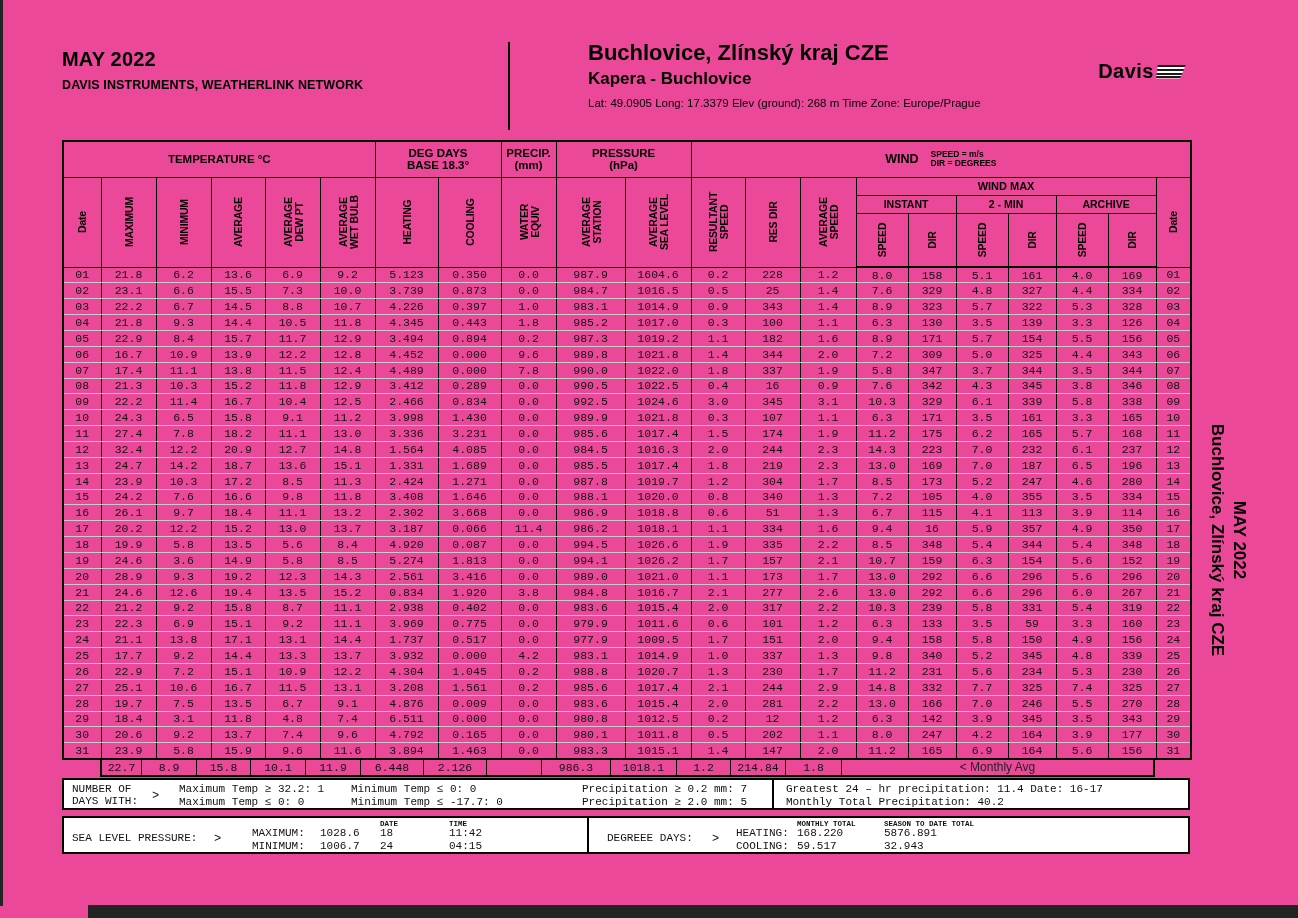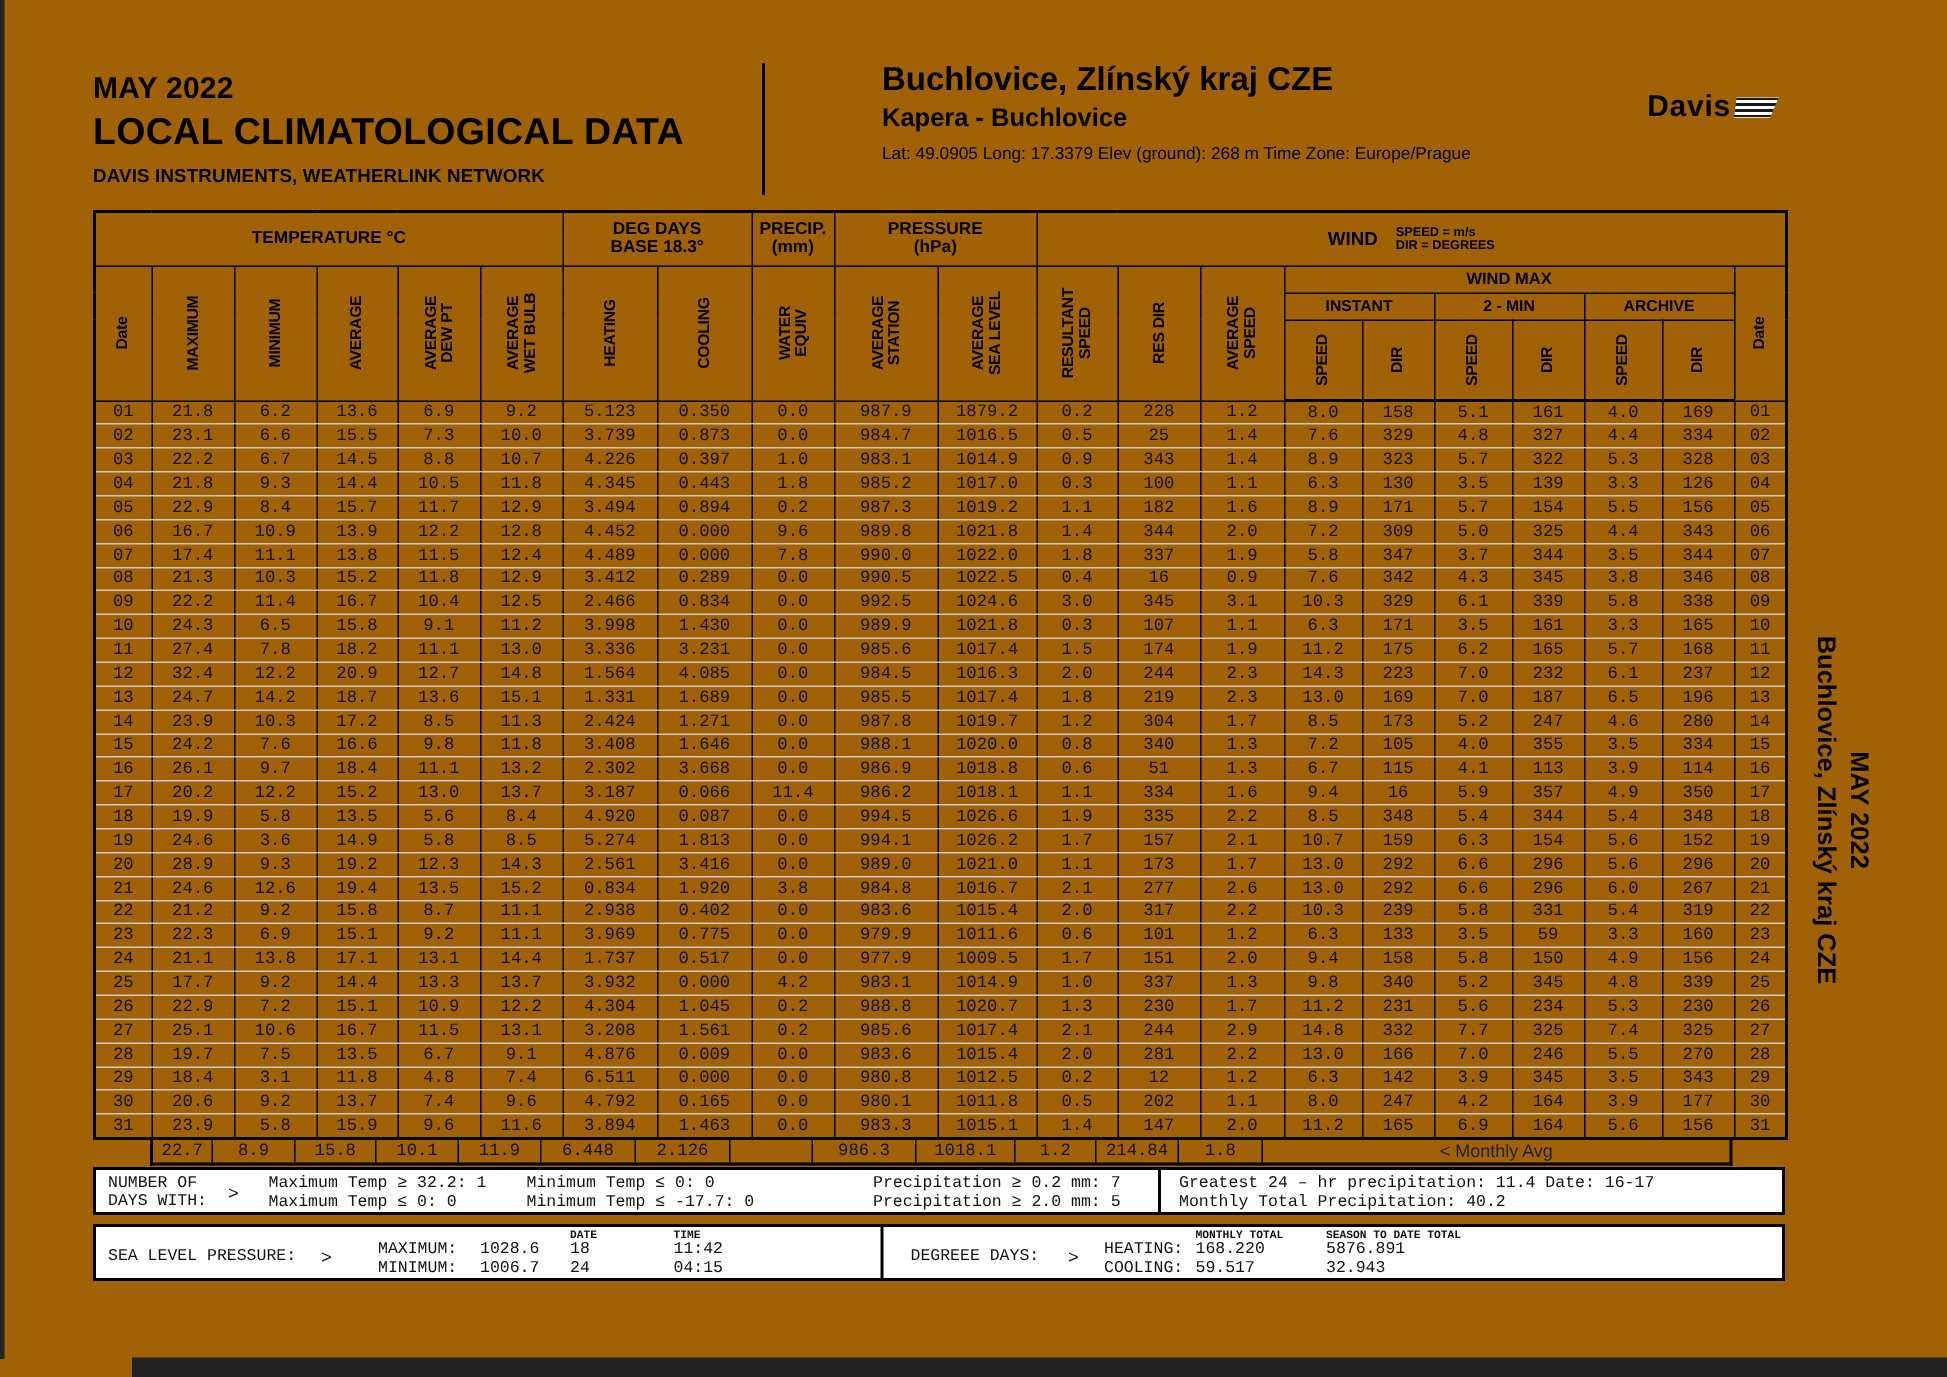"MAY 2022" #page { background: #a16207 -> #ec4899 }
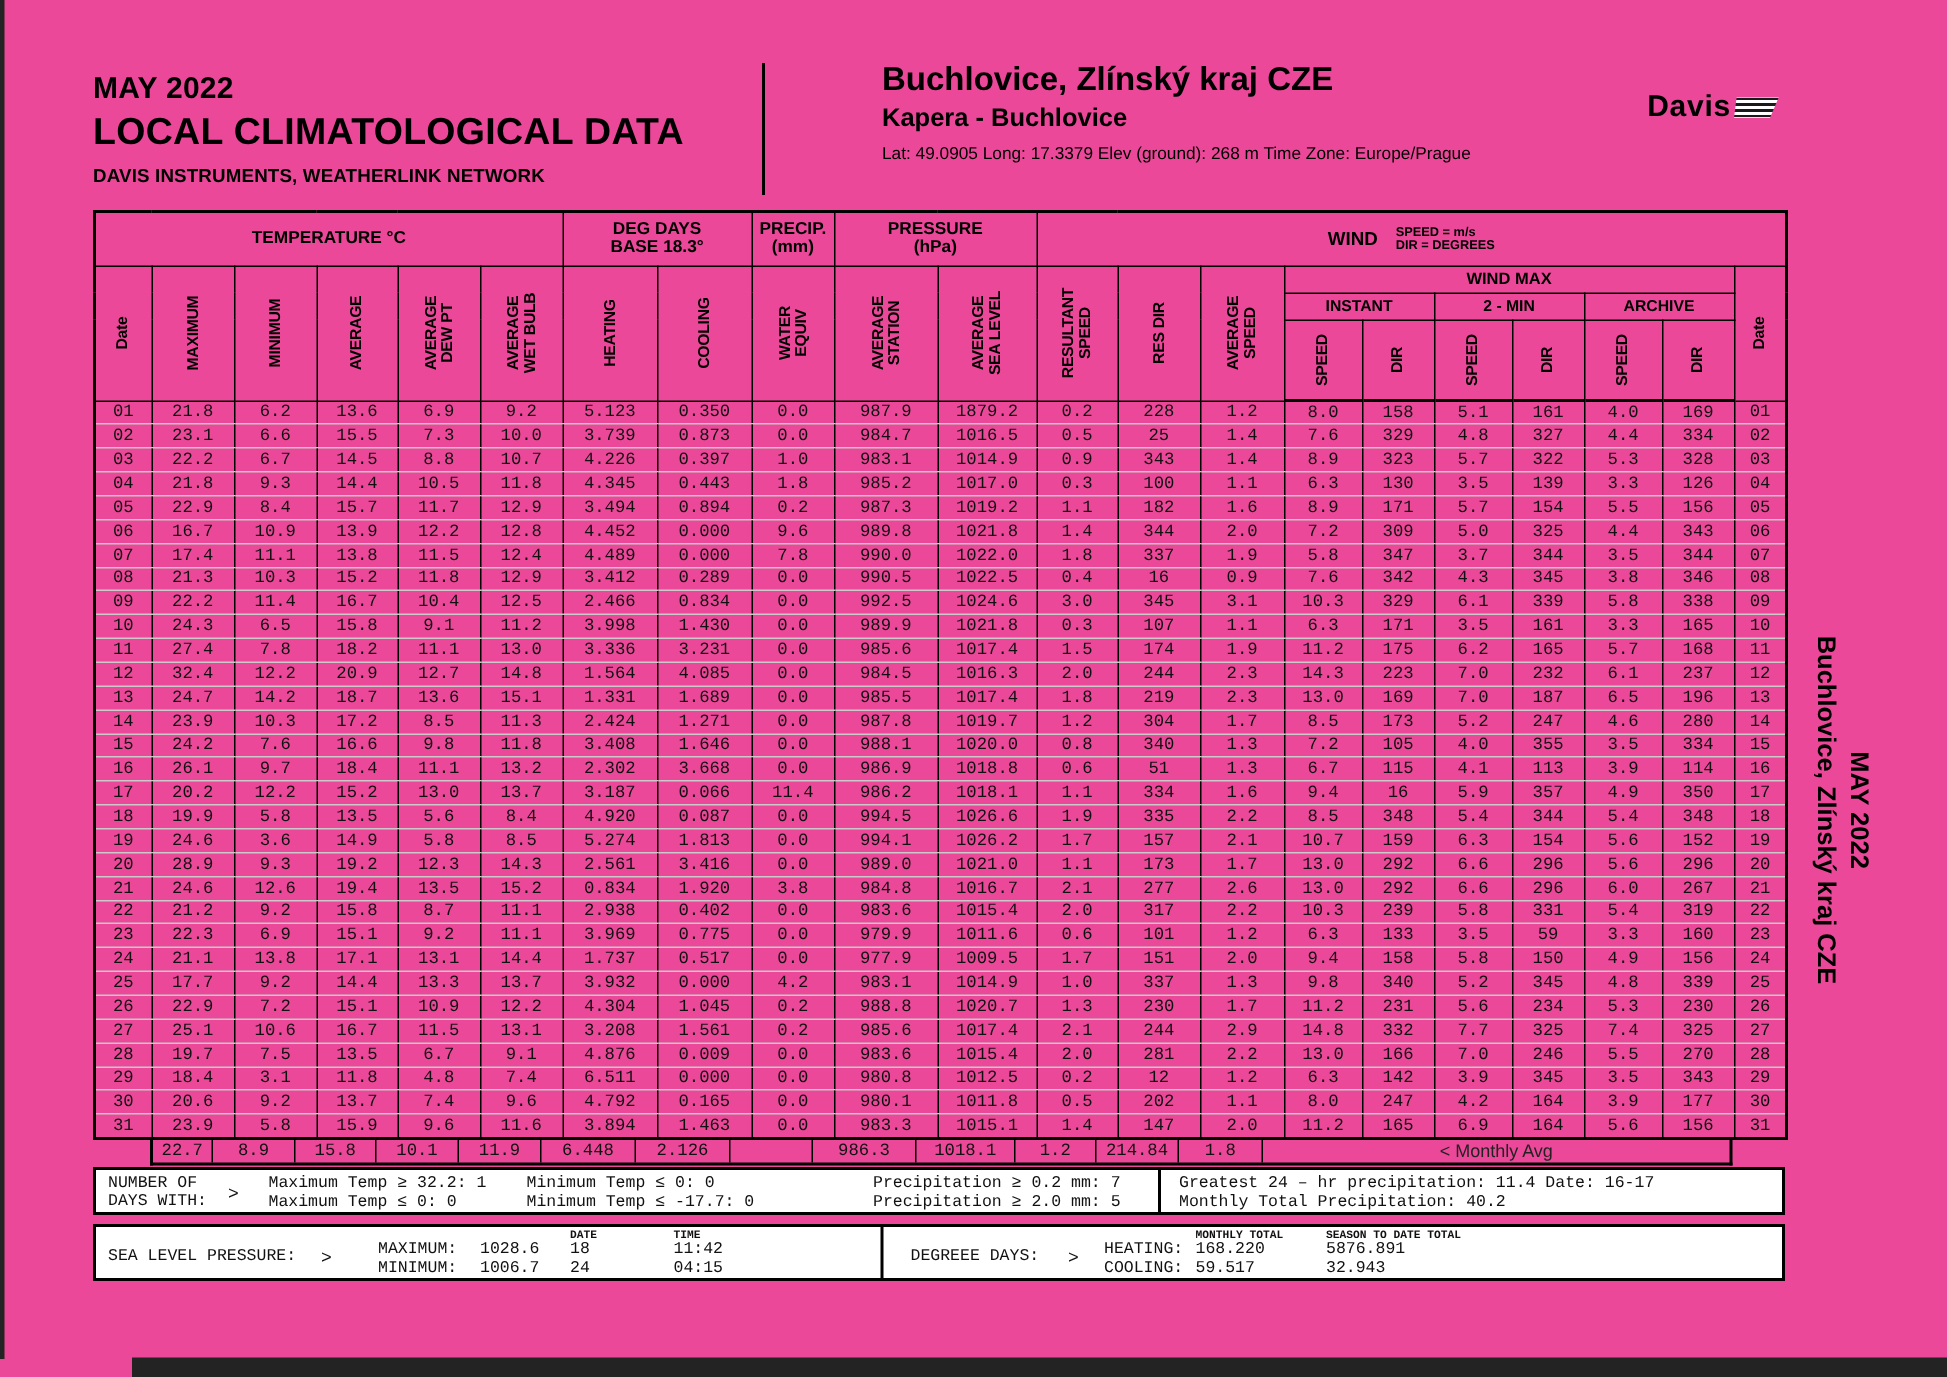"LOCAL CLIMATOLOGICAL DATA" div.hl-title { html: <div>LOCAL CLIMATOLOGICAL DATA</div> -> none }
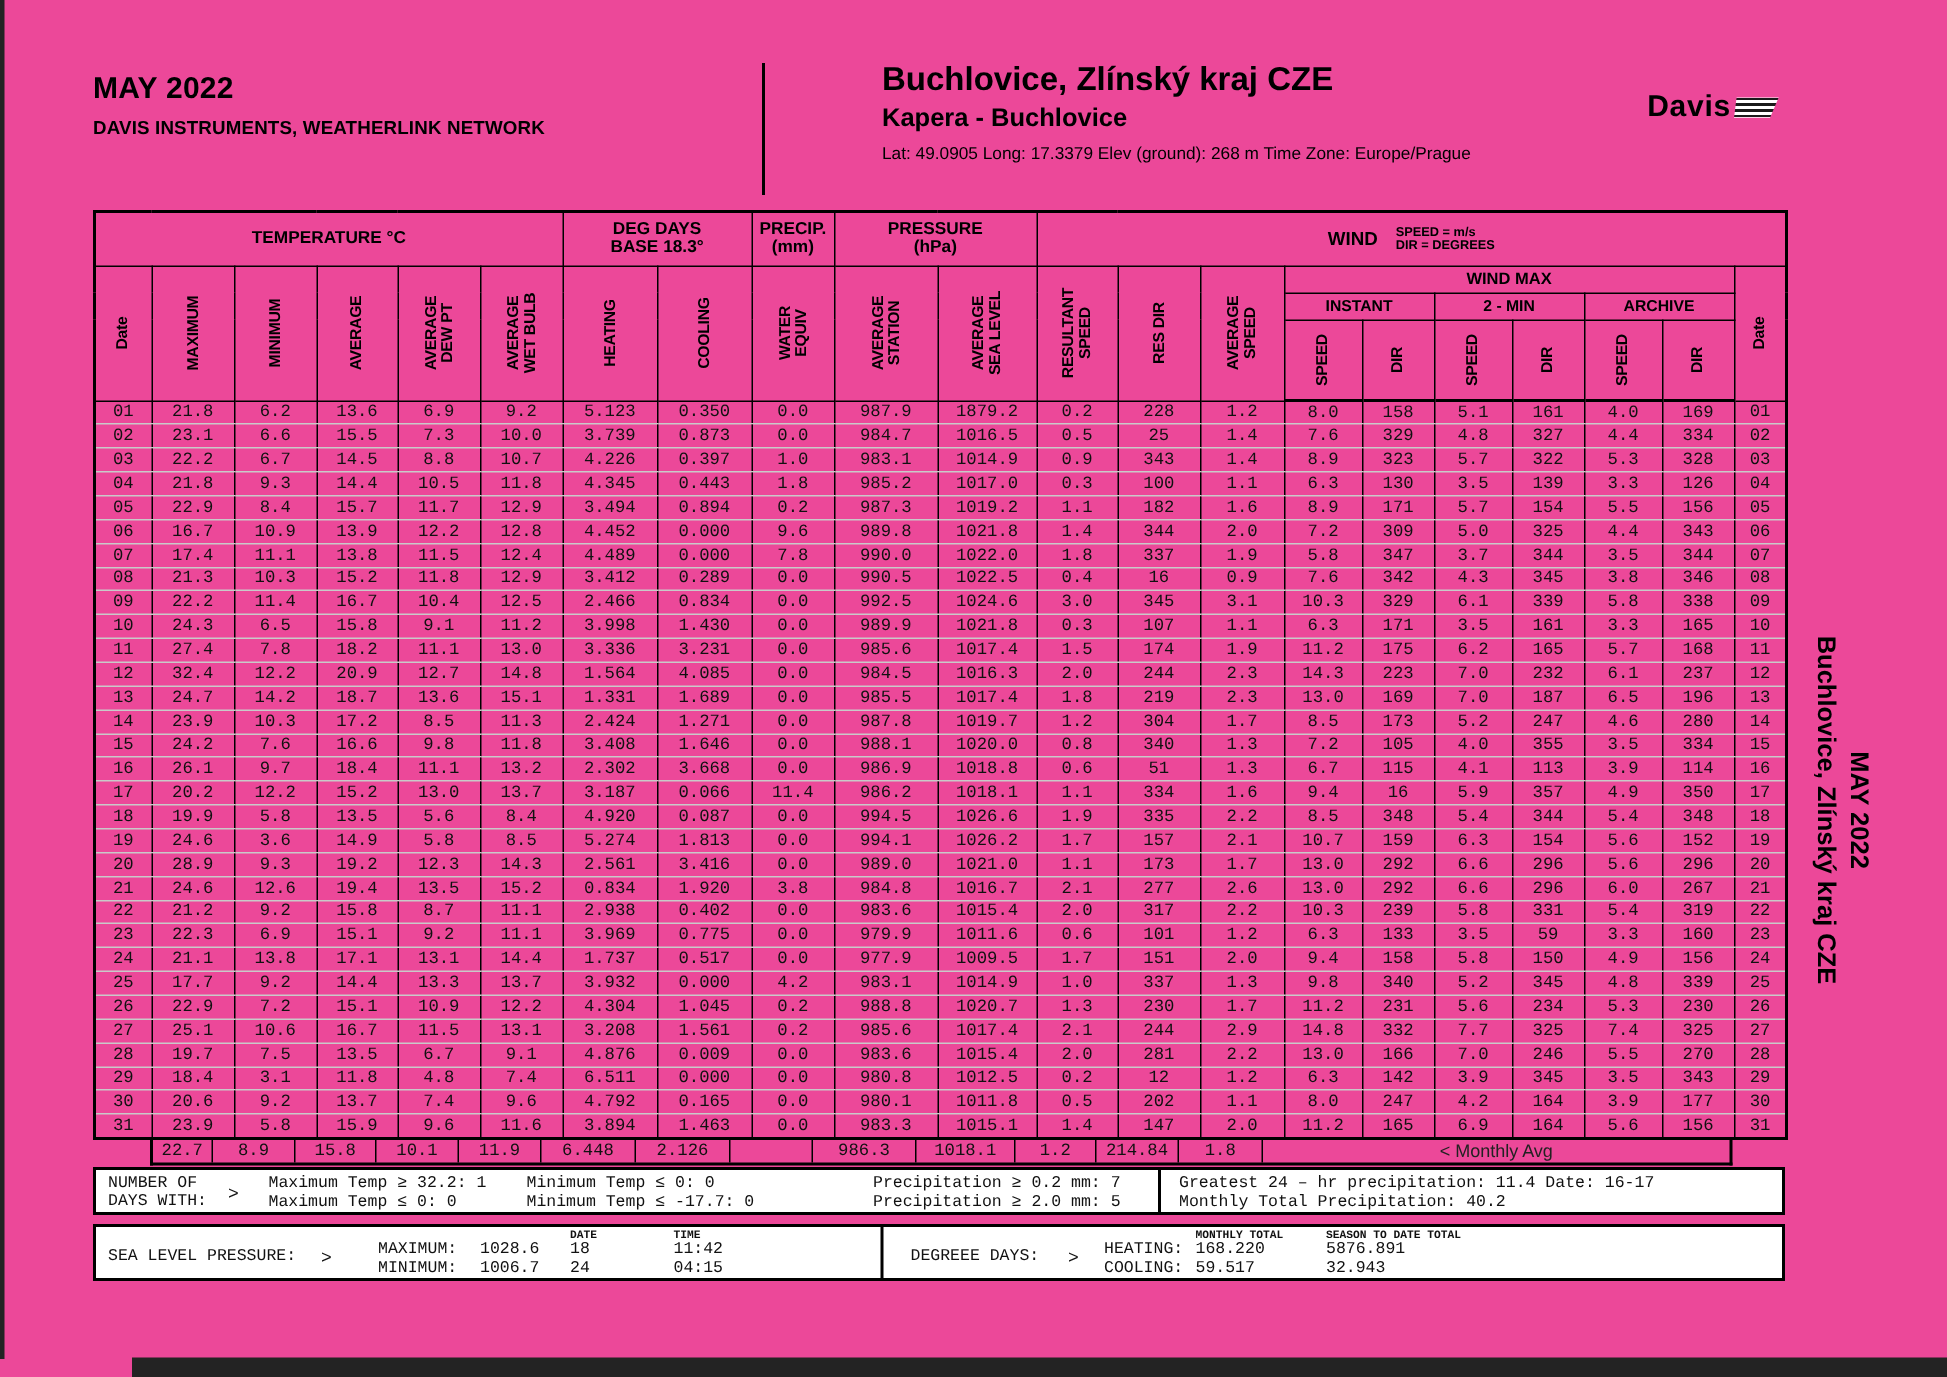"1879.2" td { text: 1879.2 -> 1604.6 }
